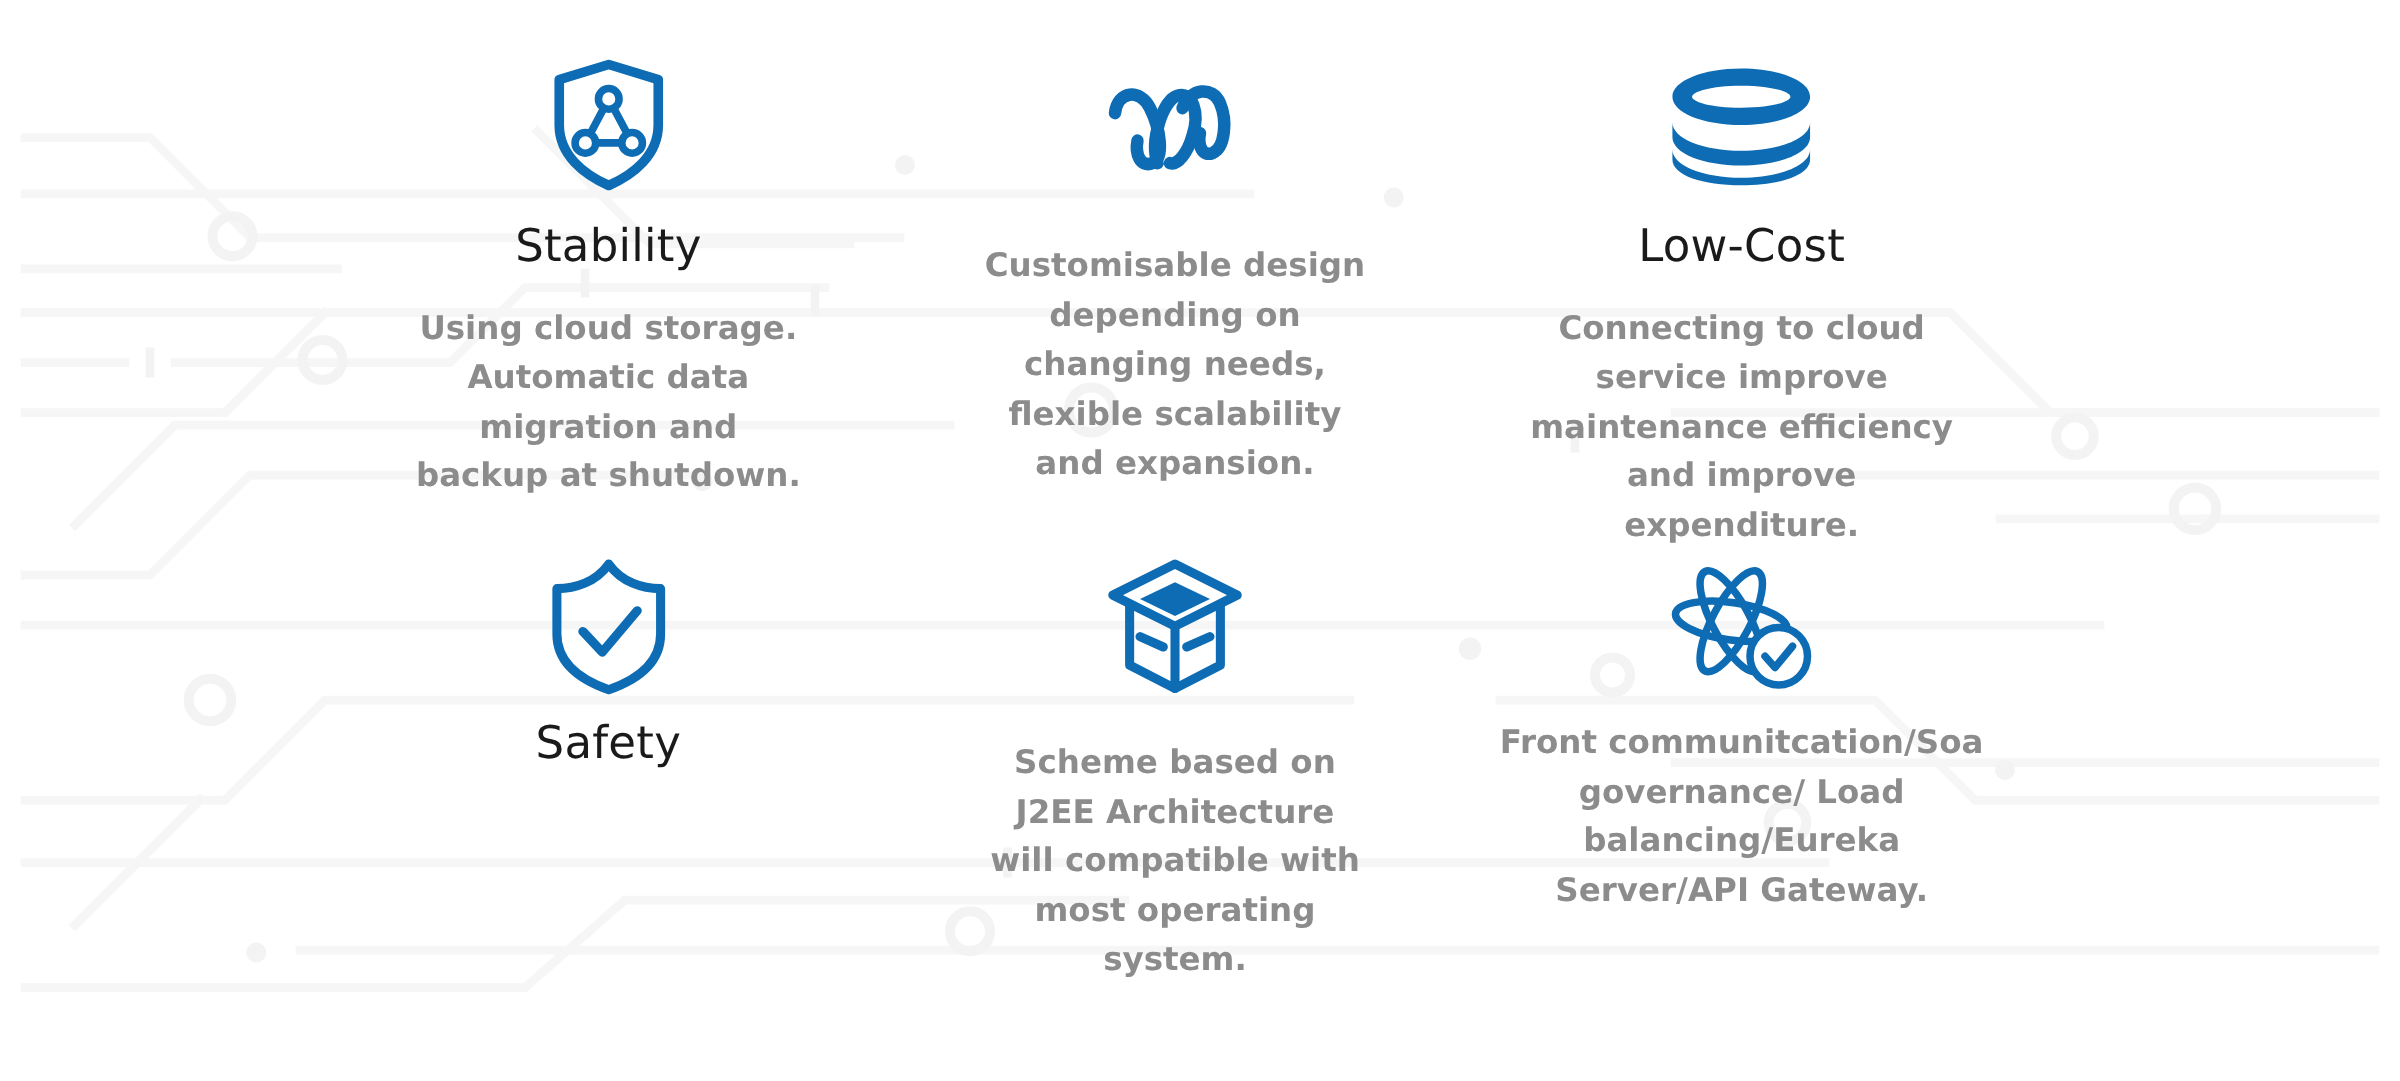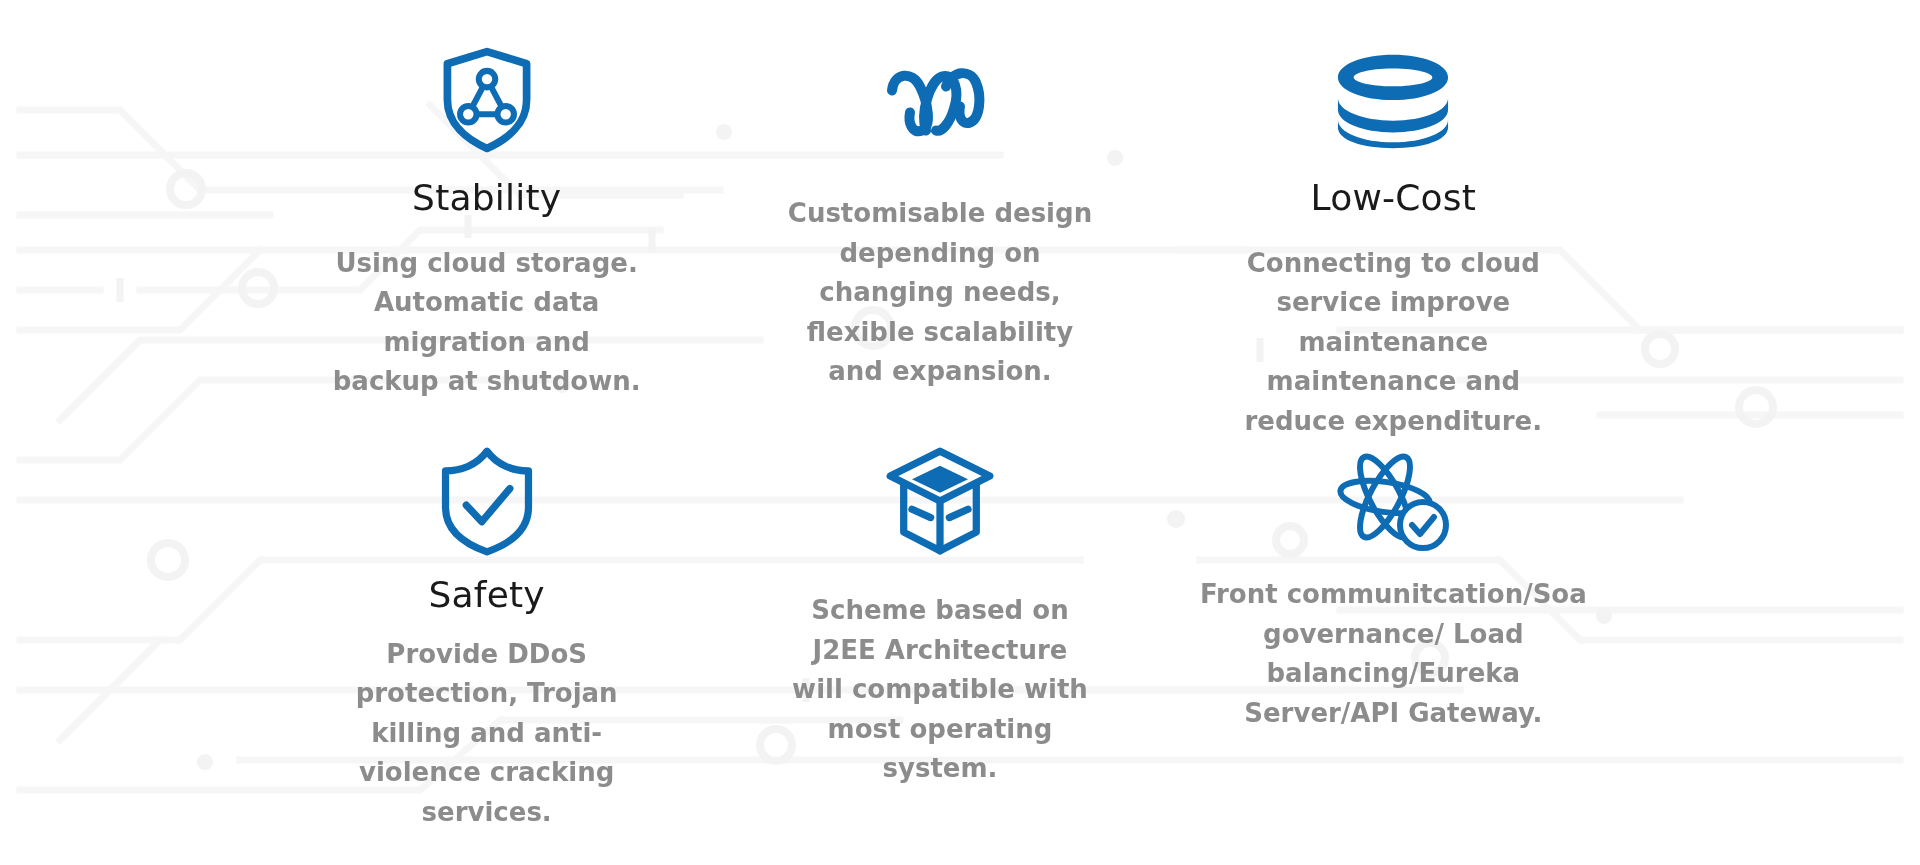"Connecting to cloud service improve" p.feature-desc { text: maintenance and reduce -> efficiency and improve }
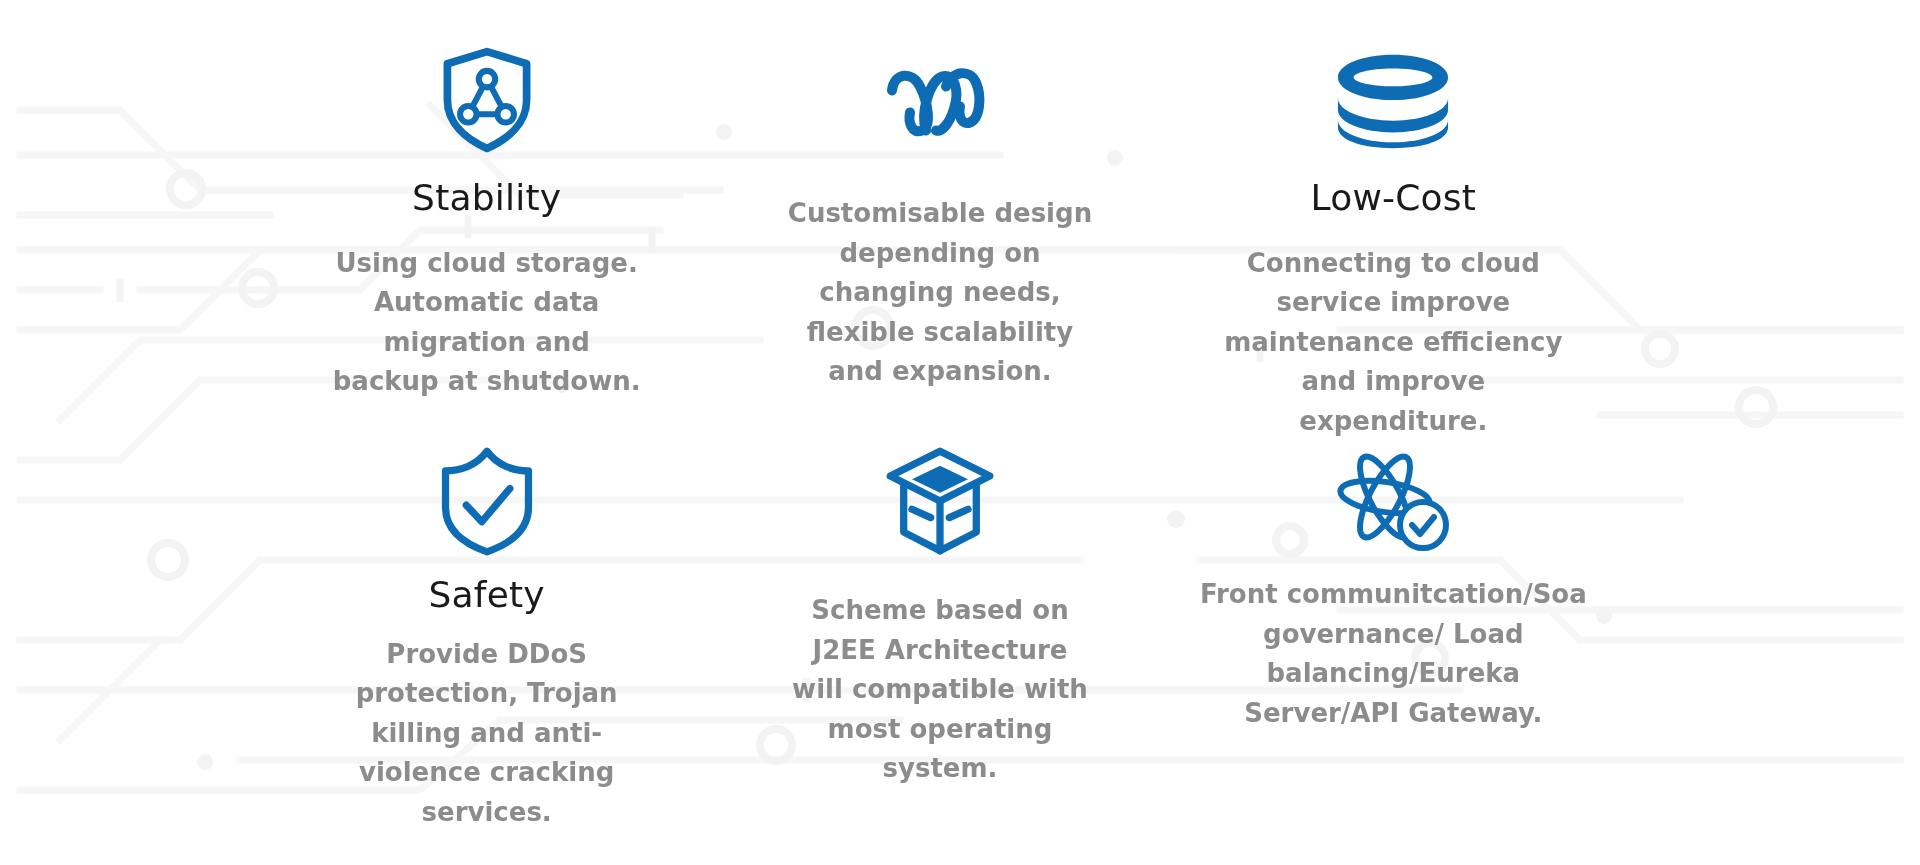"Safety" .row-2 .feature-title { margin-bottom: 20px -> 40px }
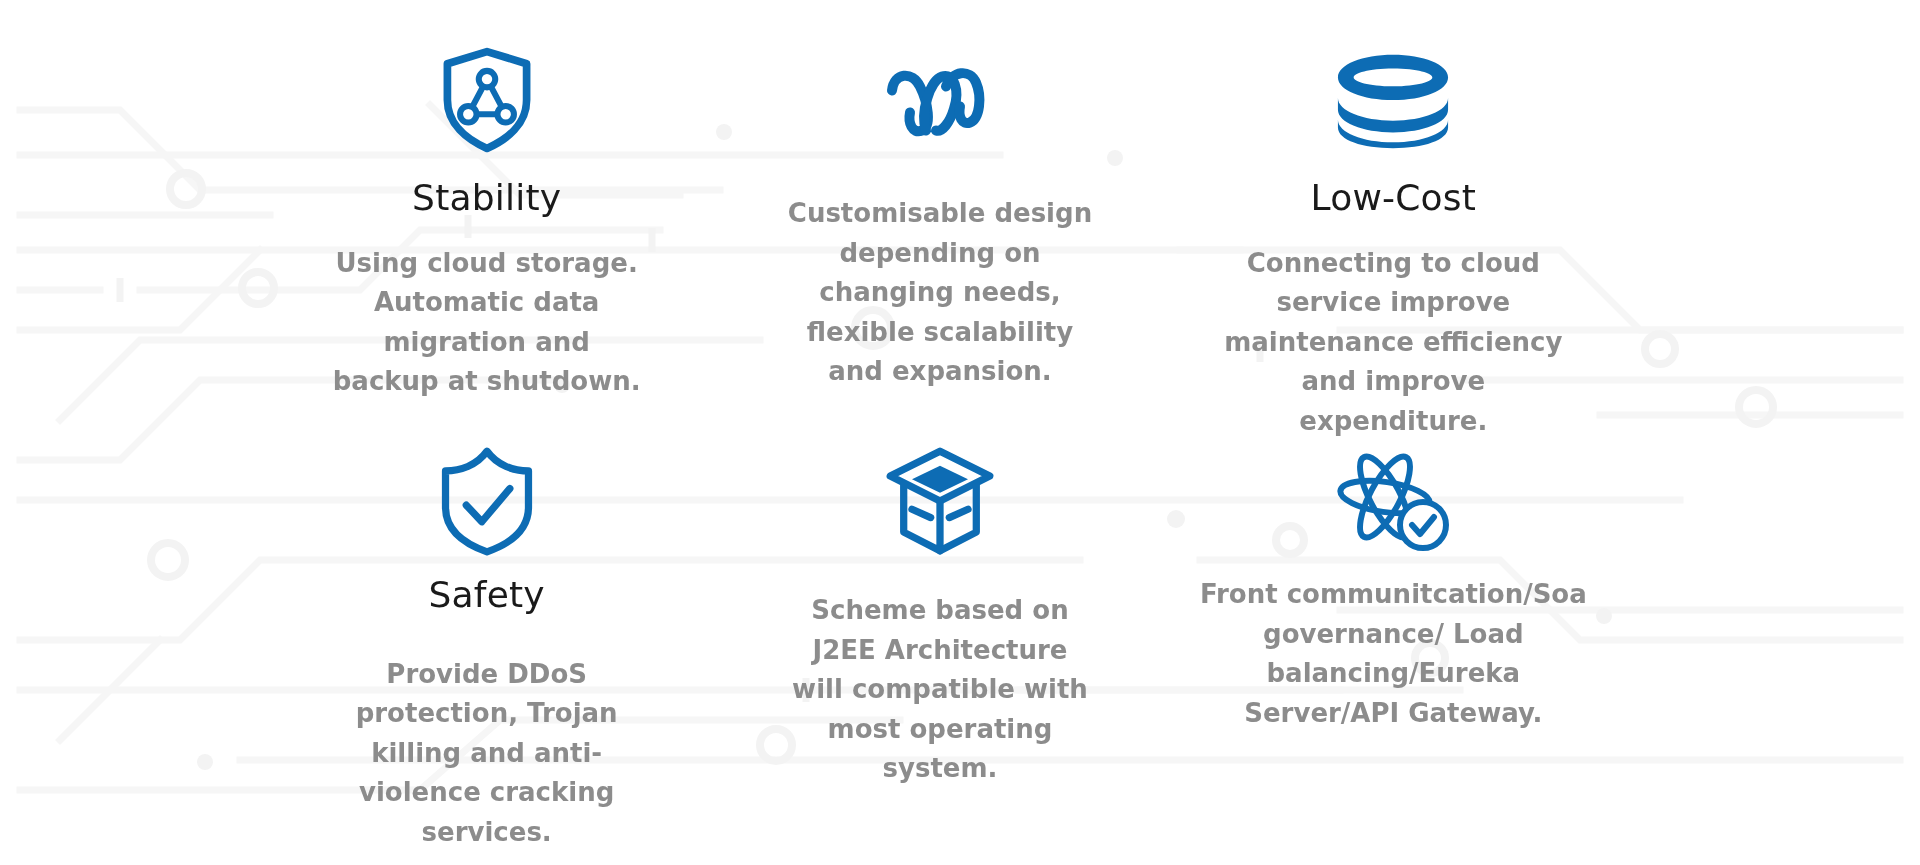"Provide DDoS protection, Trojan killing" p.feature-desc { html: <p>Provide DDoS protection, Trojan killing and anti-violence cracking services.</p> -> none }
